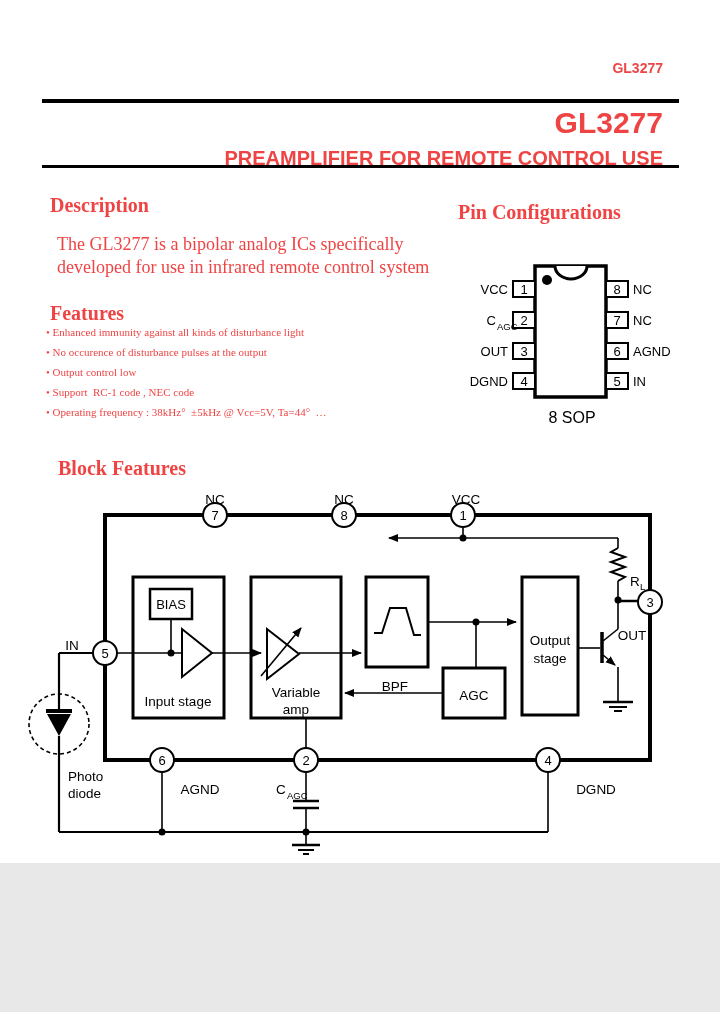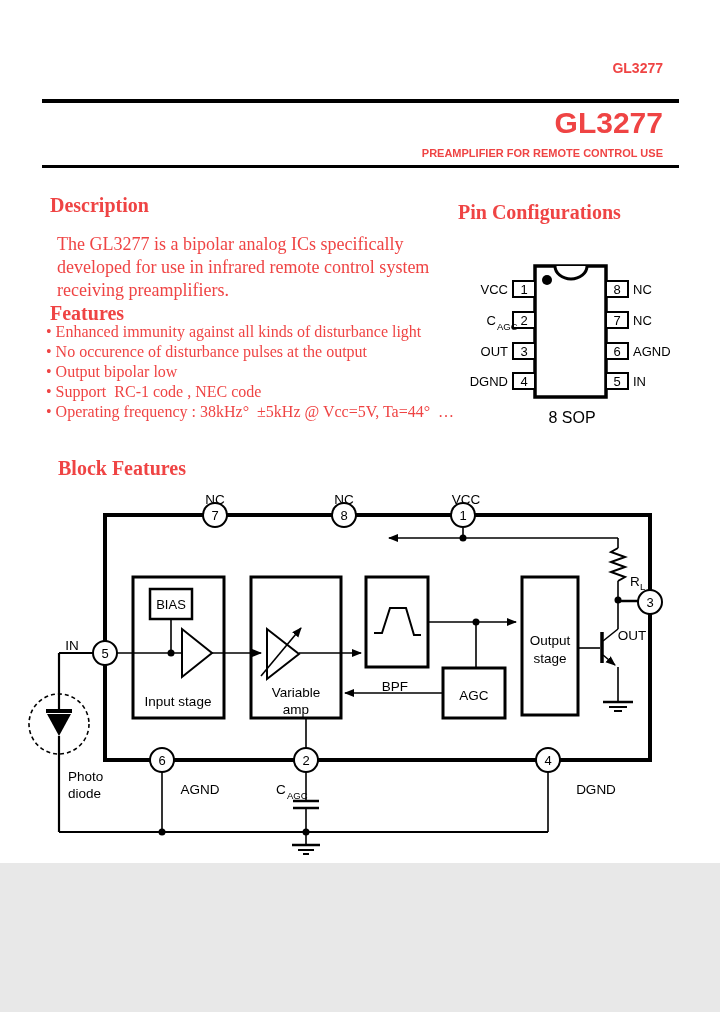"PREAMPLIFIER FOR REMOTE CONTROL USE" div.abs { font-size: 11px -> 20px }
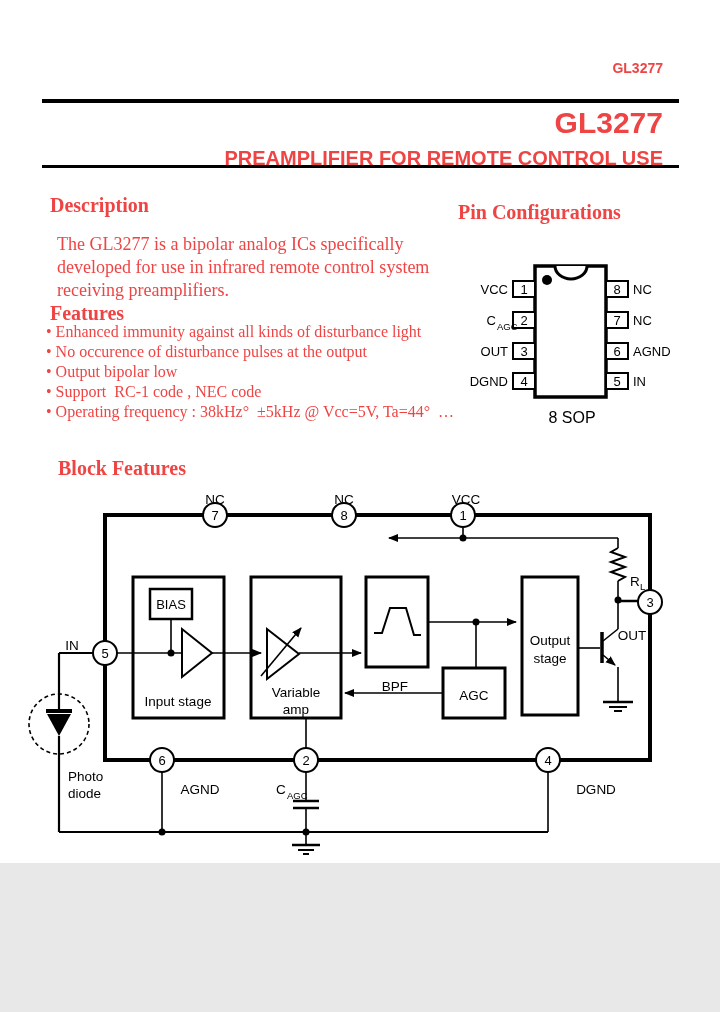"receiving preamplifiers." div { html: <div>receiving preamplifiers.</div> -> none }
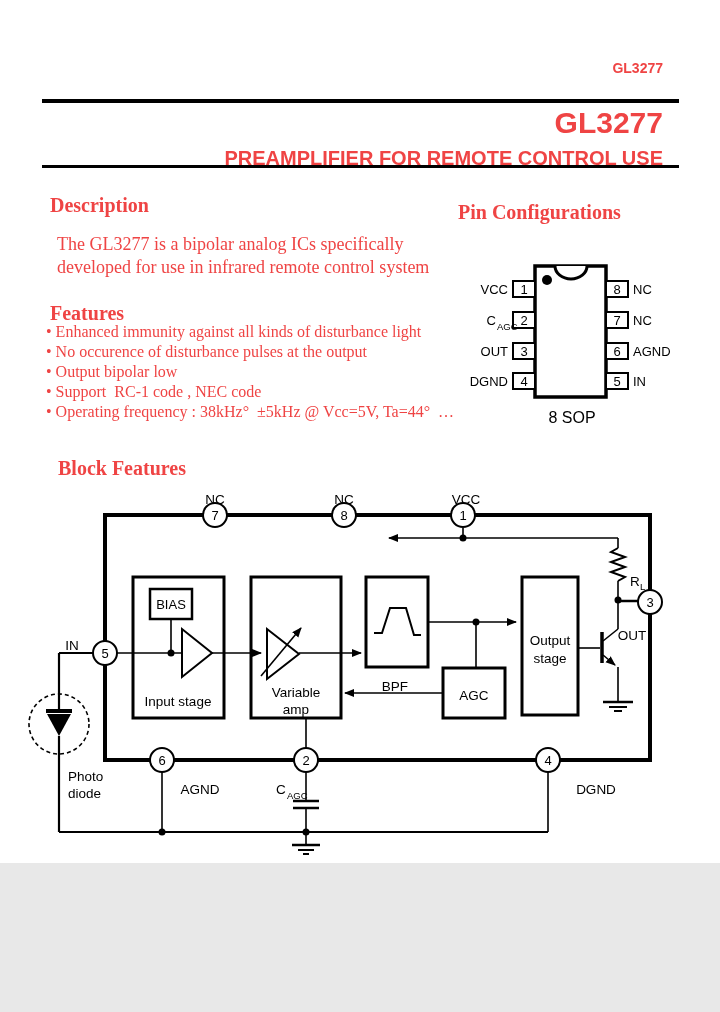"Enhanced immunity against all kinds" .feat { font-size: 16px -> 11px }
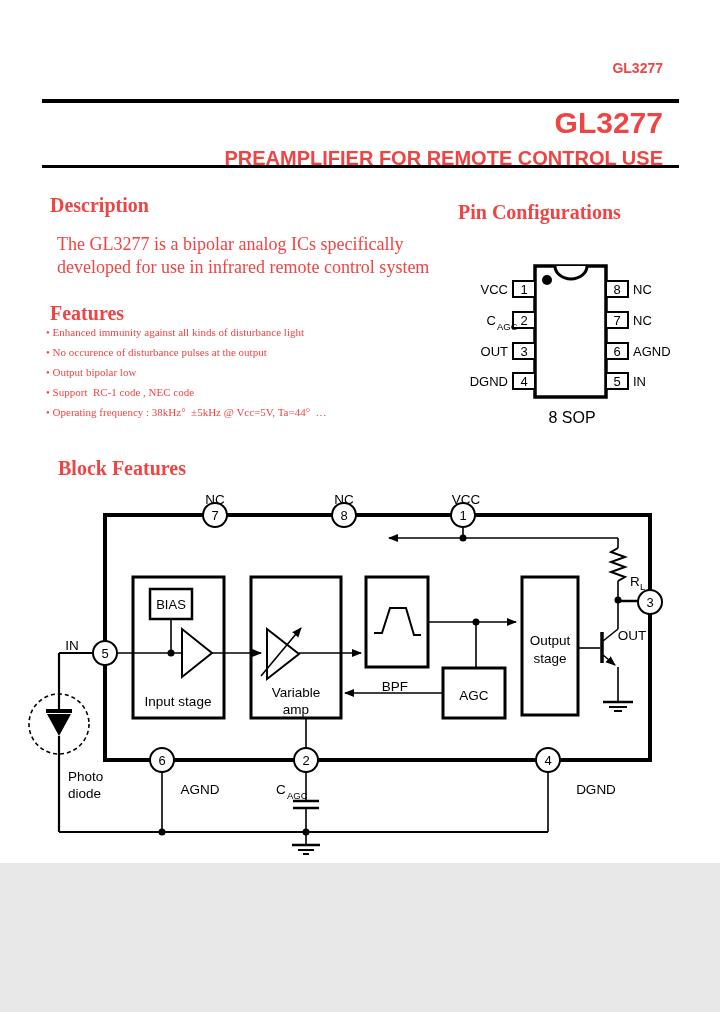"Output bipolar low" li { text: bipolar -> control }
